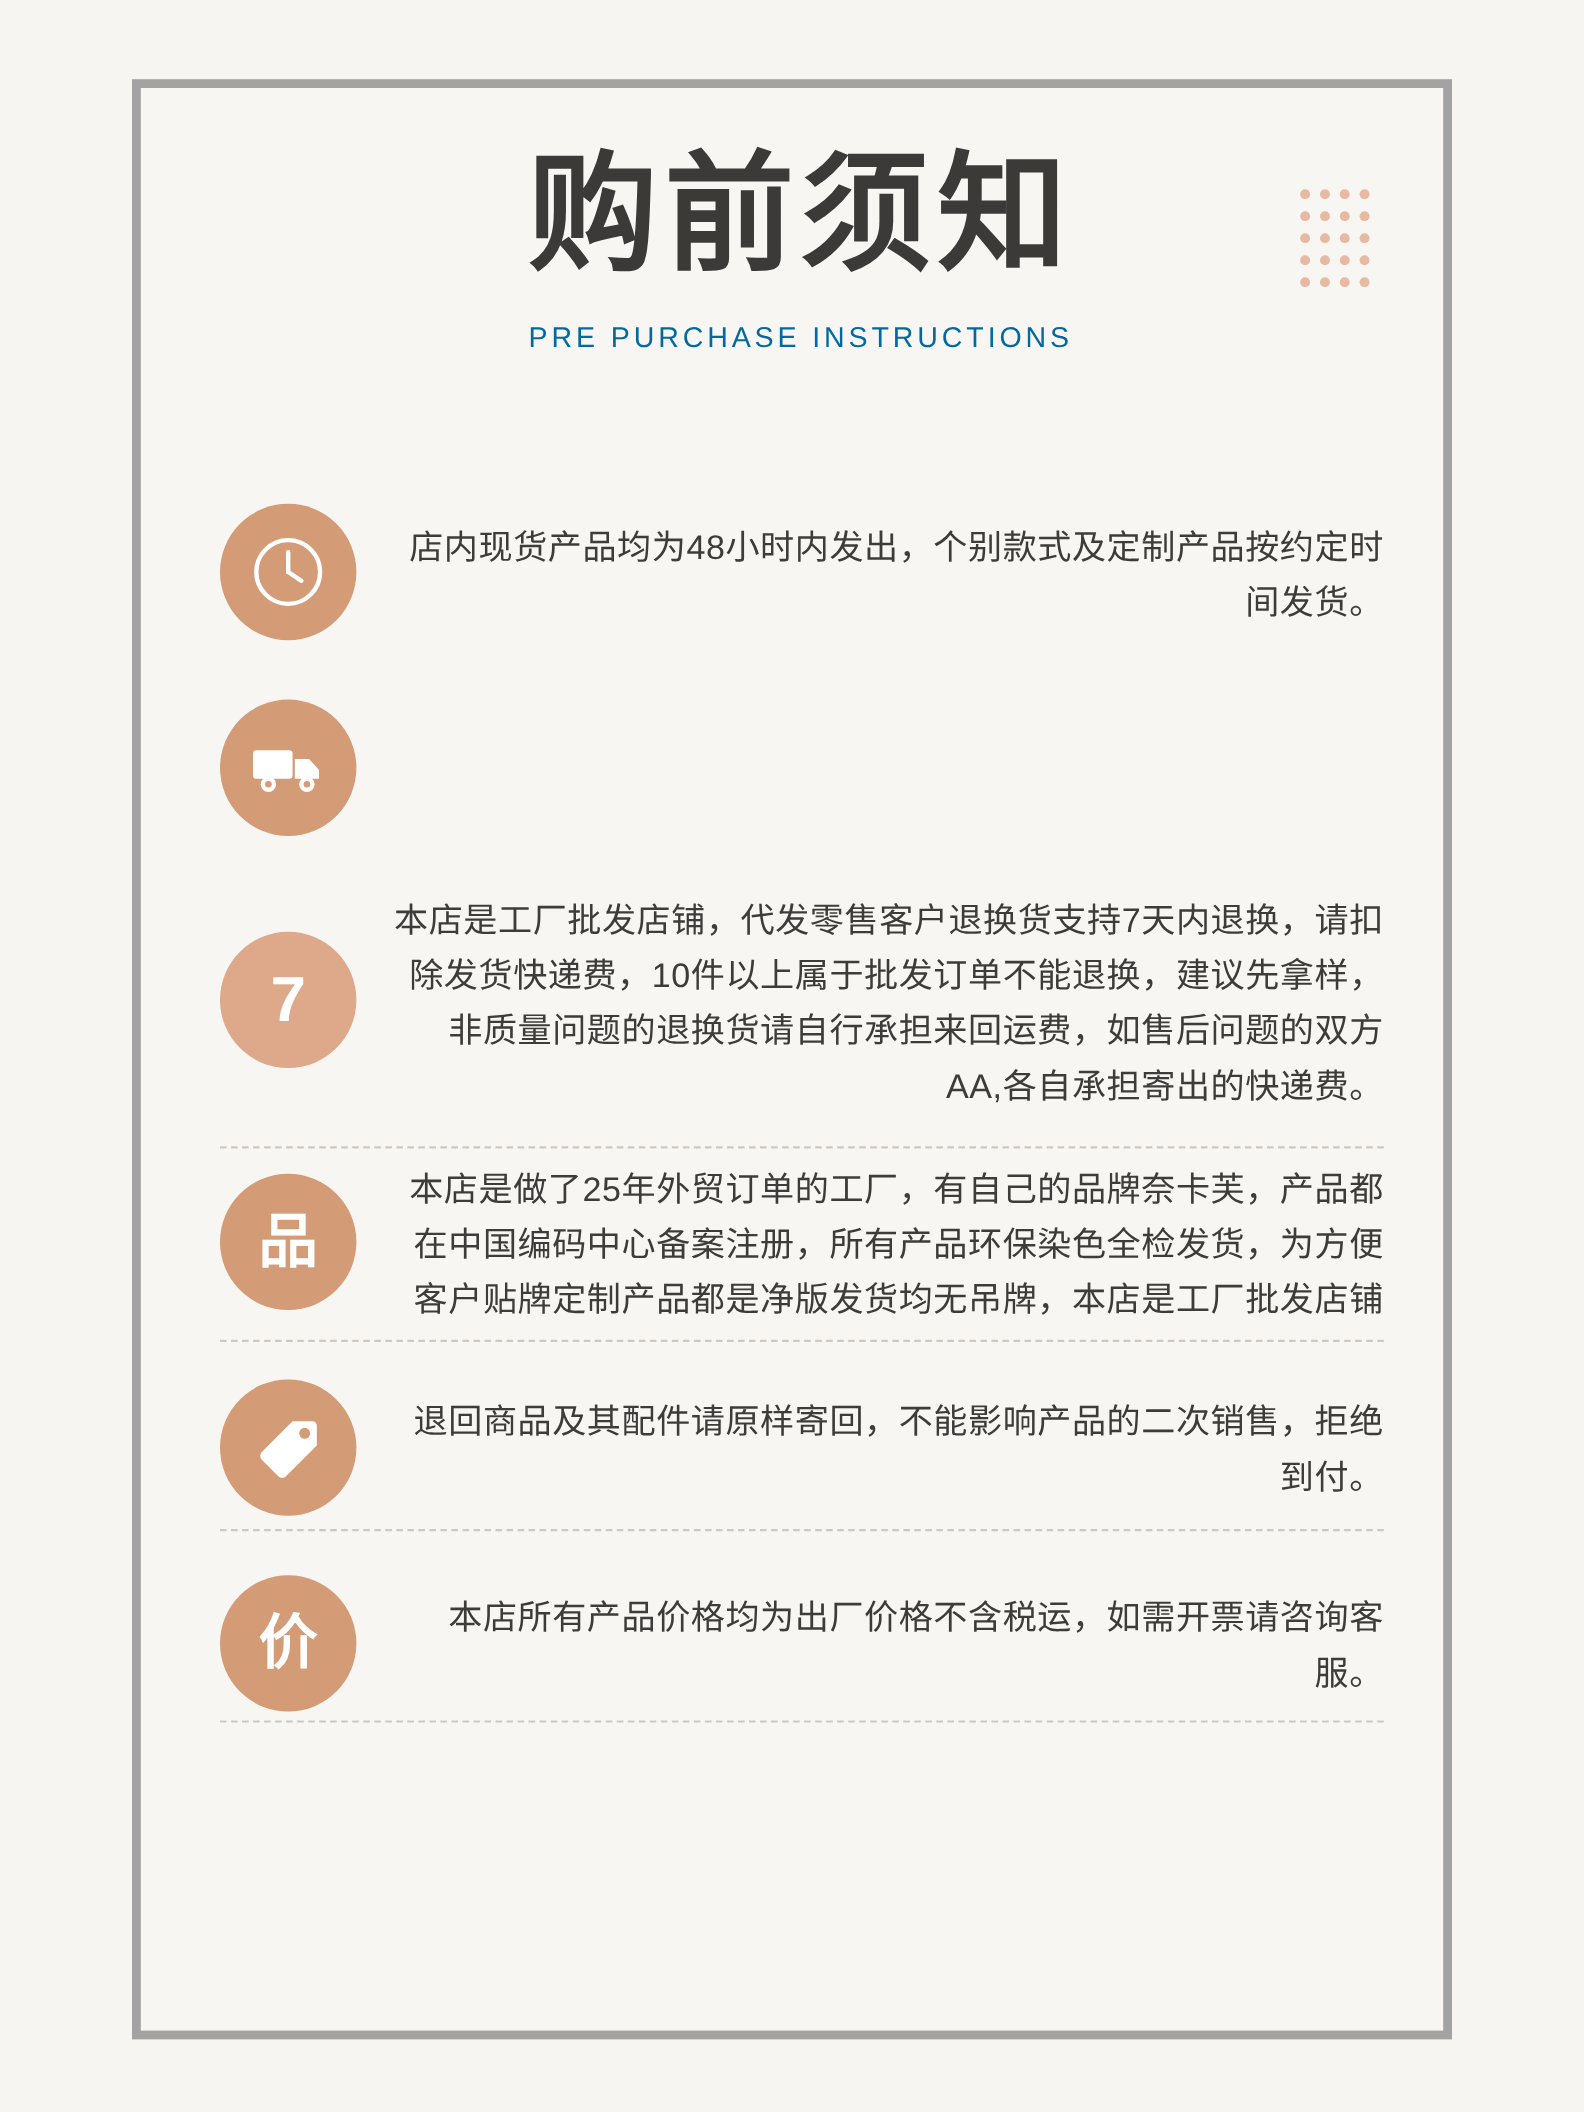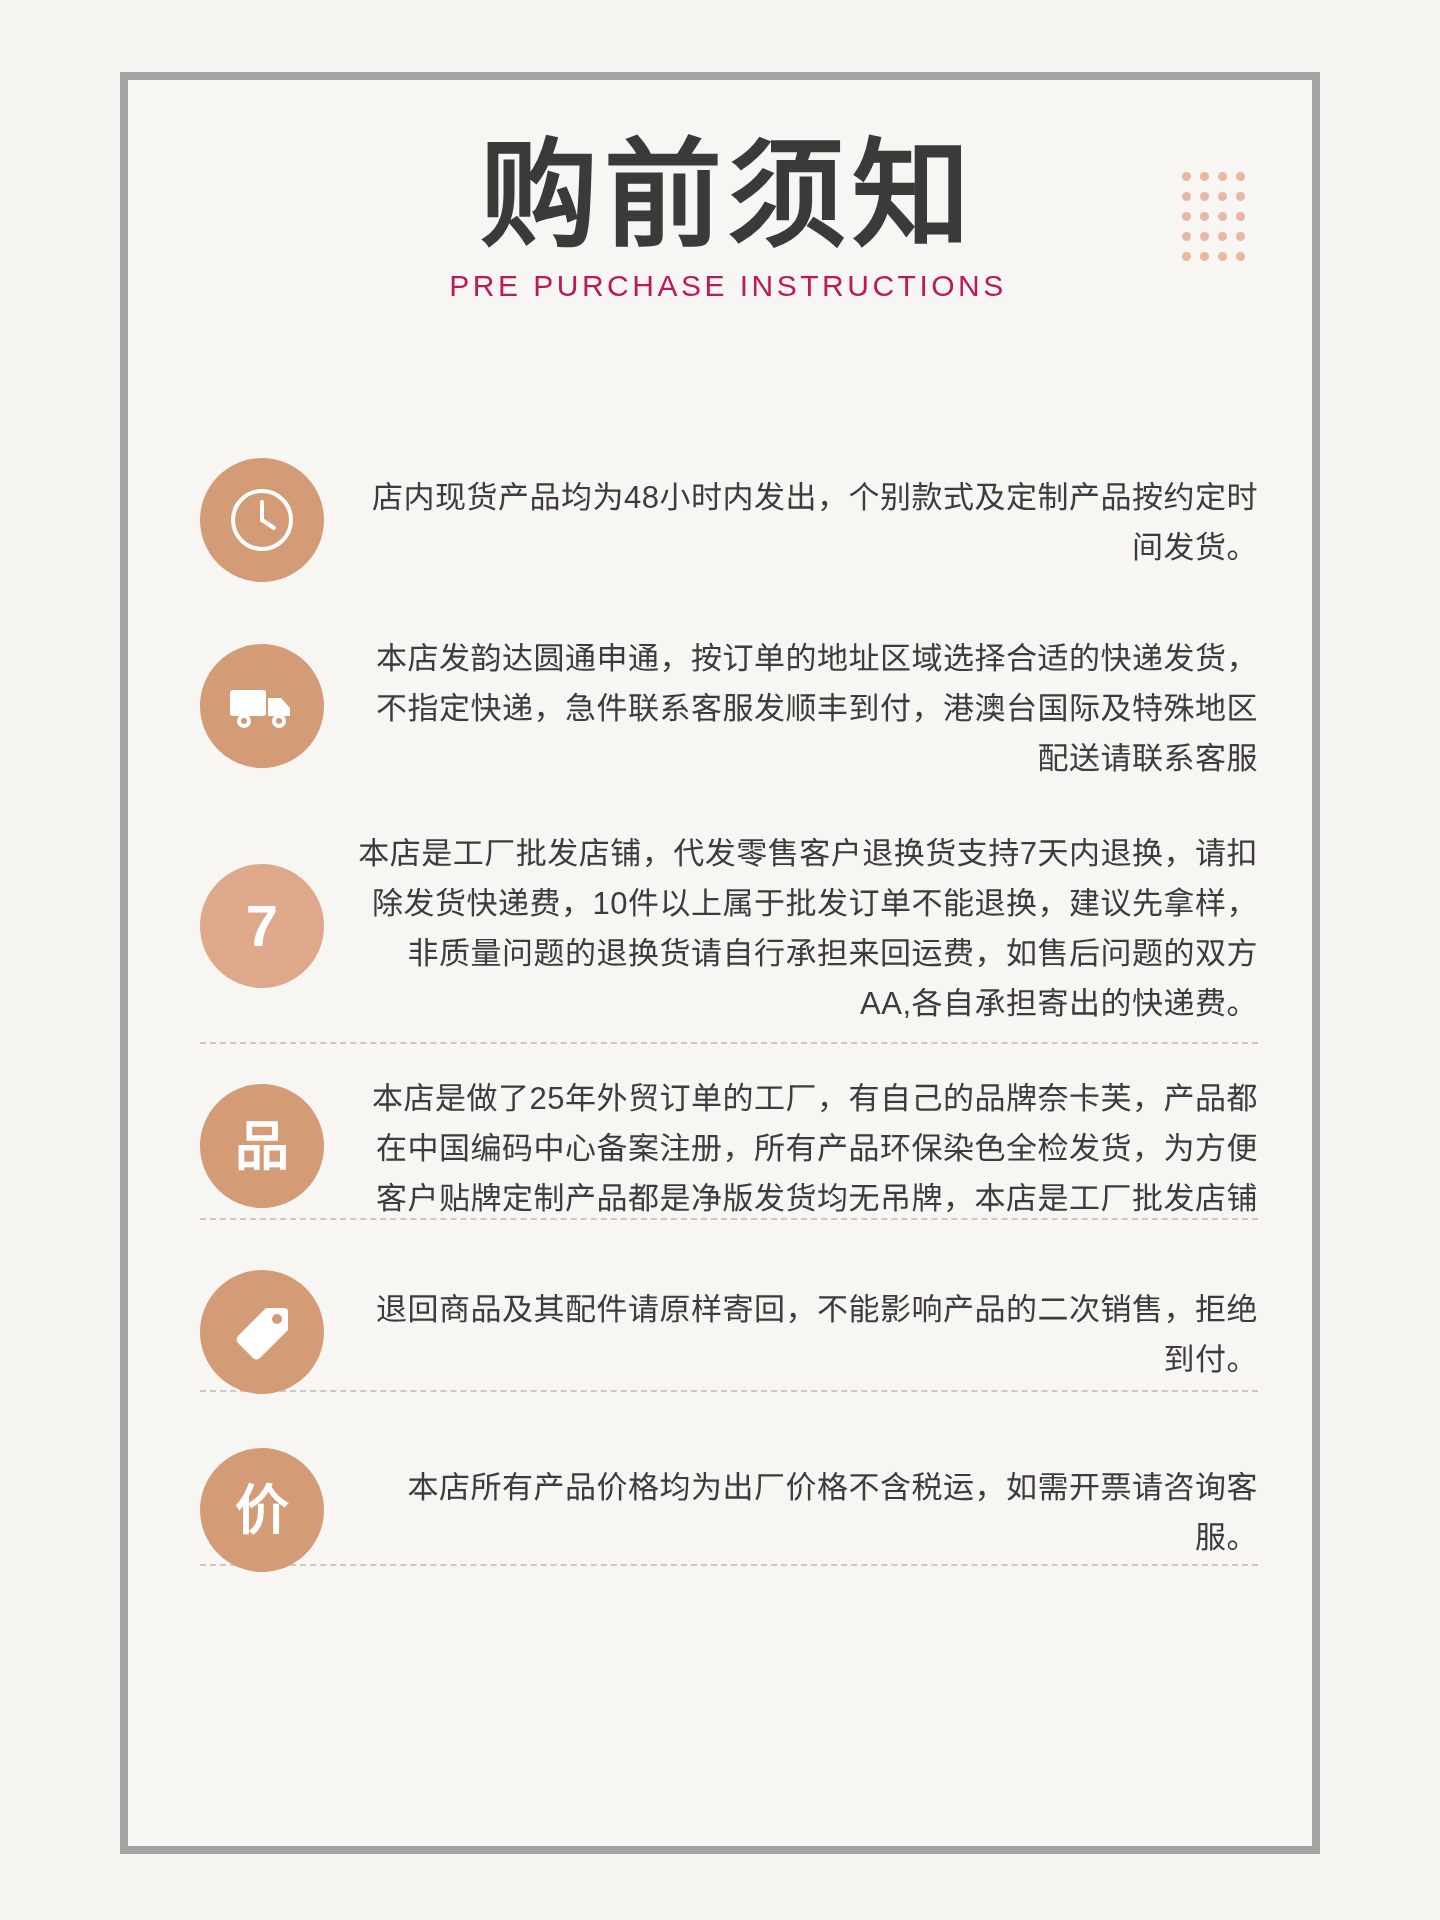"PRE PURCHASE INSTRUCTIONS" .subtitle { color: #be185d -> #0369a1; font-size: 30px -> 26px; margin-top: 10px -> 32px }
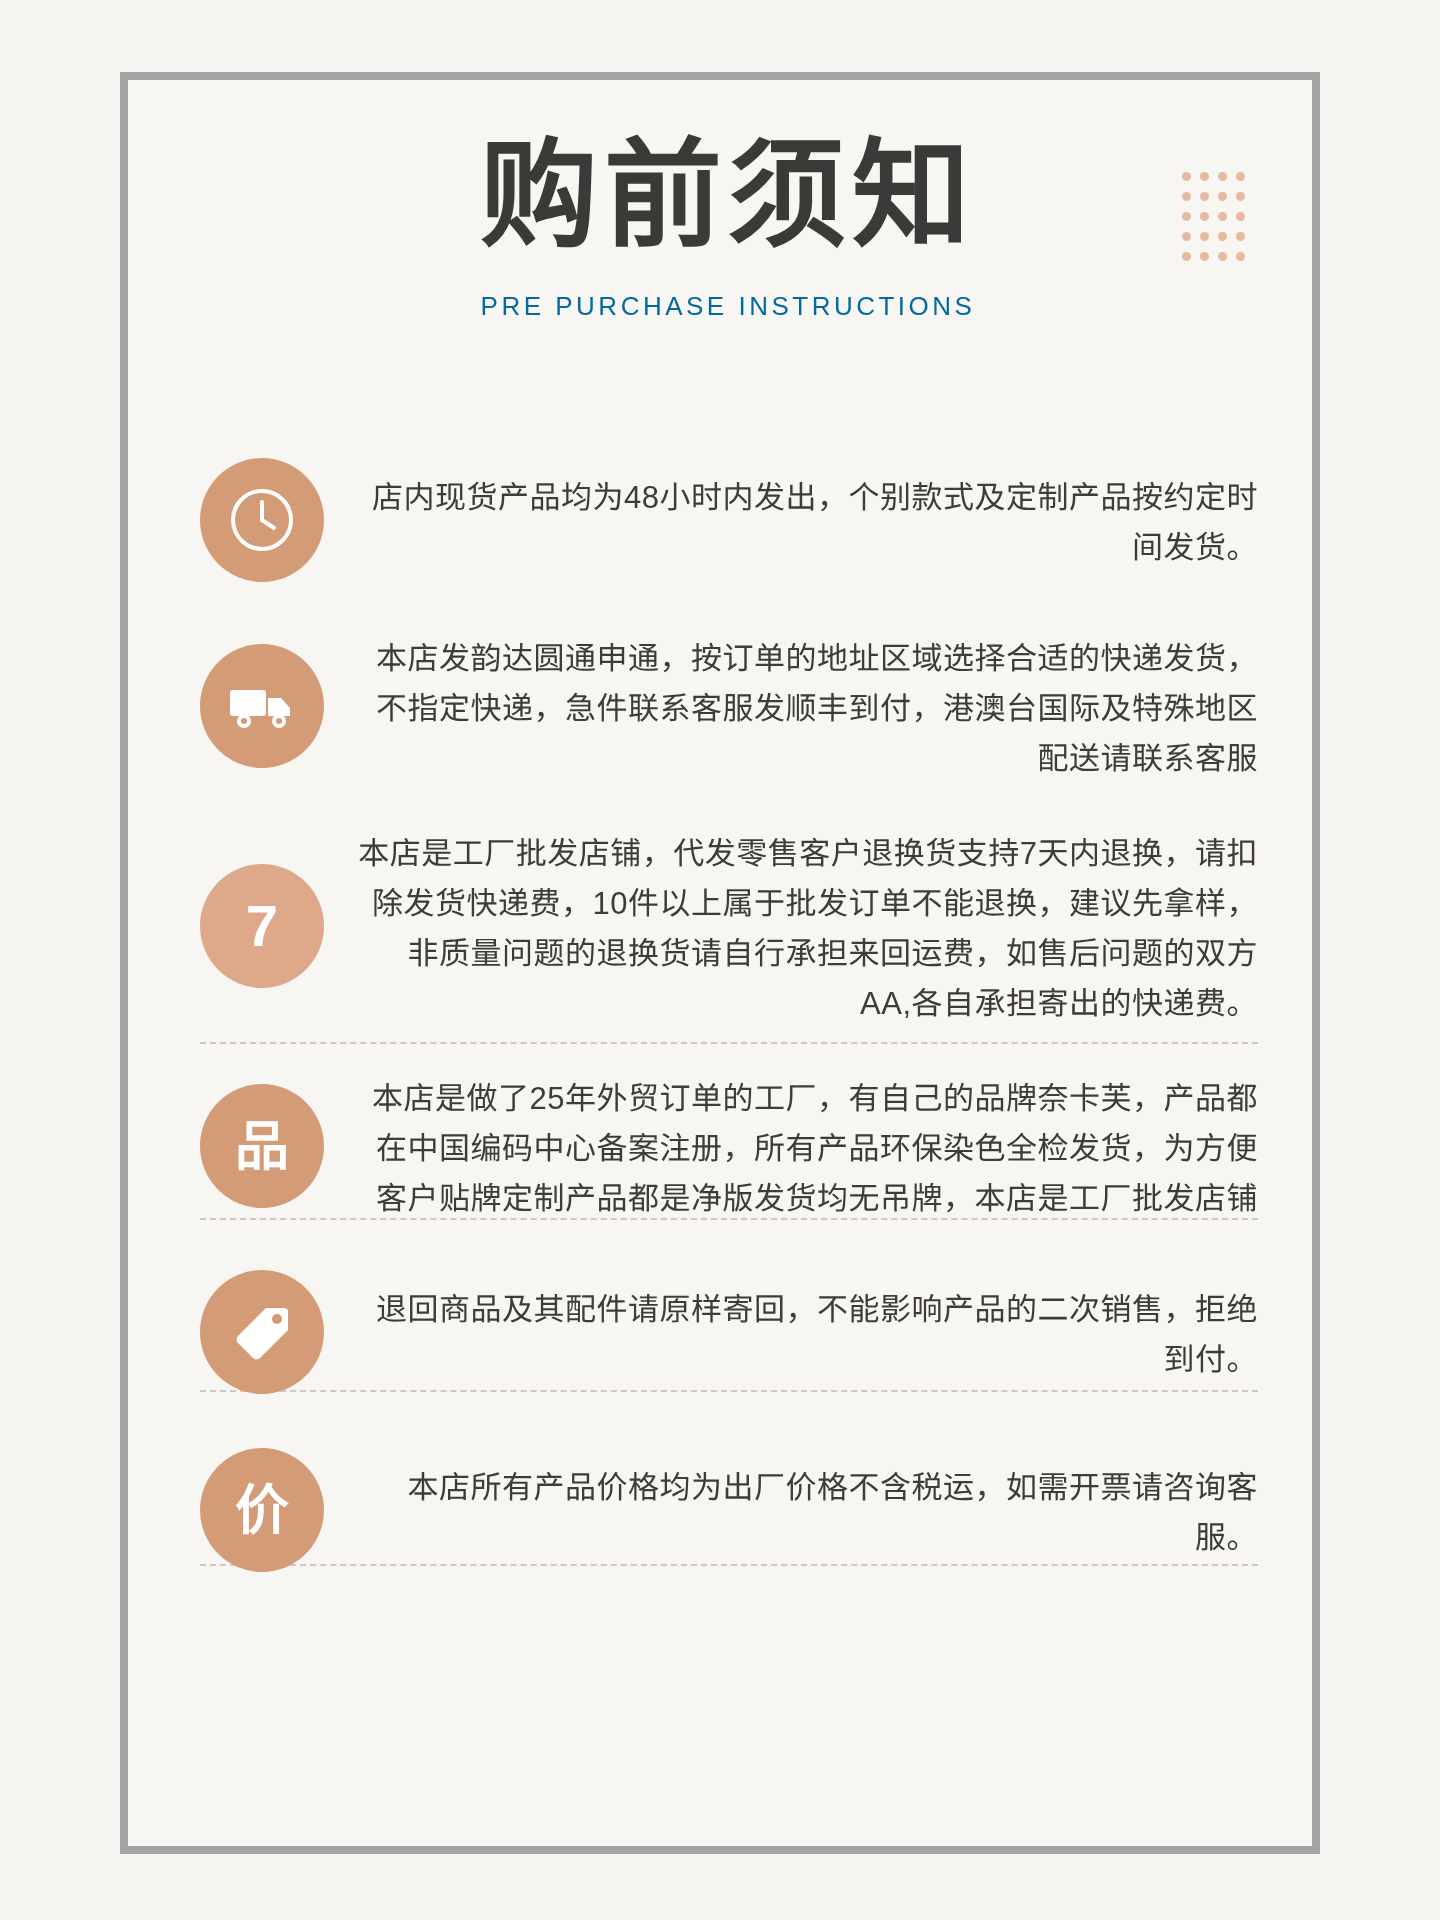"本店发韵达圆通申通，按订单的地址区域选择合适的快递发货，不指定快递，急件联系客服" div.text { html: <div> <p>本店发韵达圆通申通，按订单的地址区域选择合适的快递发货，不指定快递，急件联系客服发顺丰到付，港澳台国际及特殊地区配送请联系客服</p> </div> -> none }
